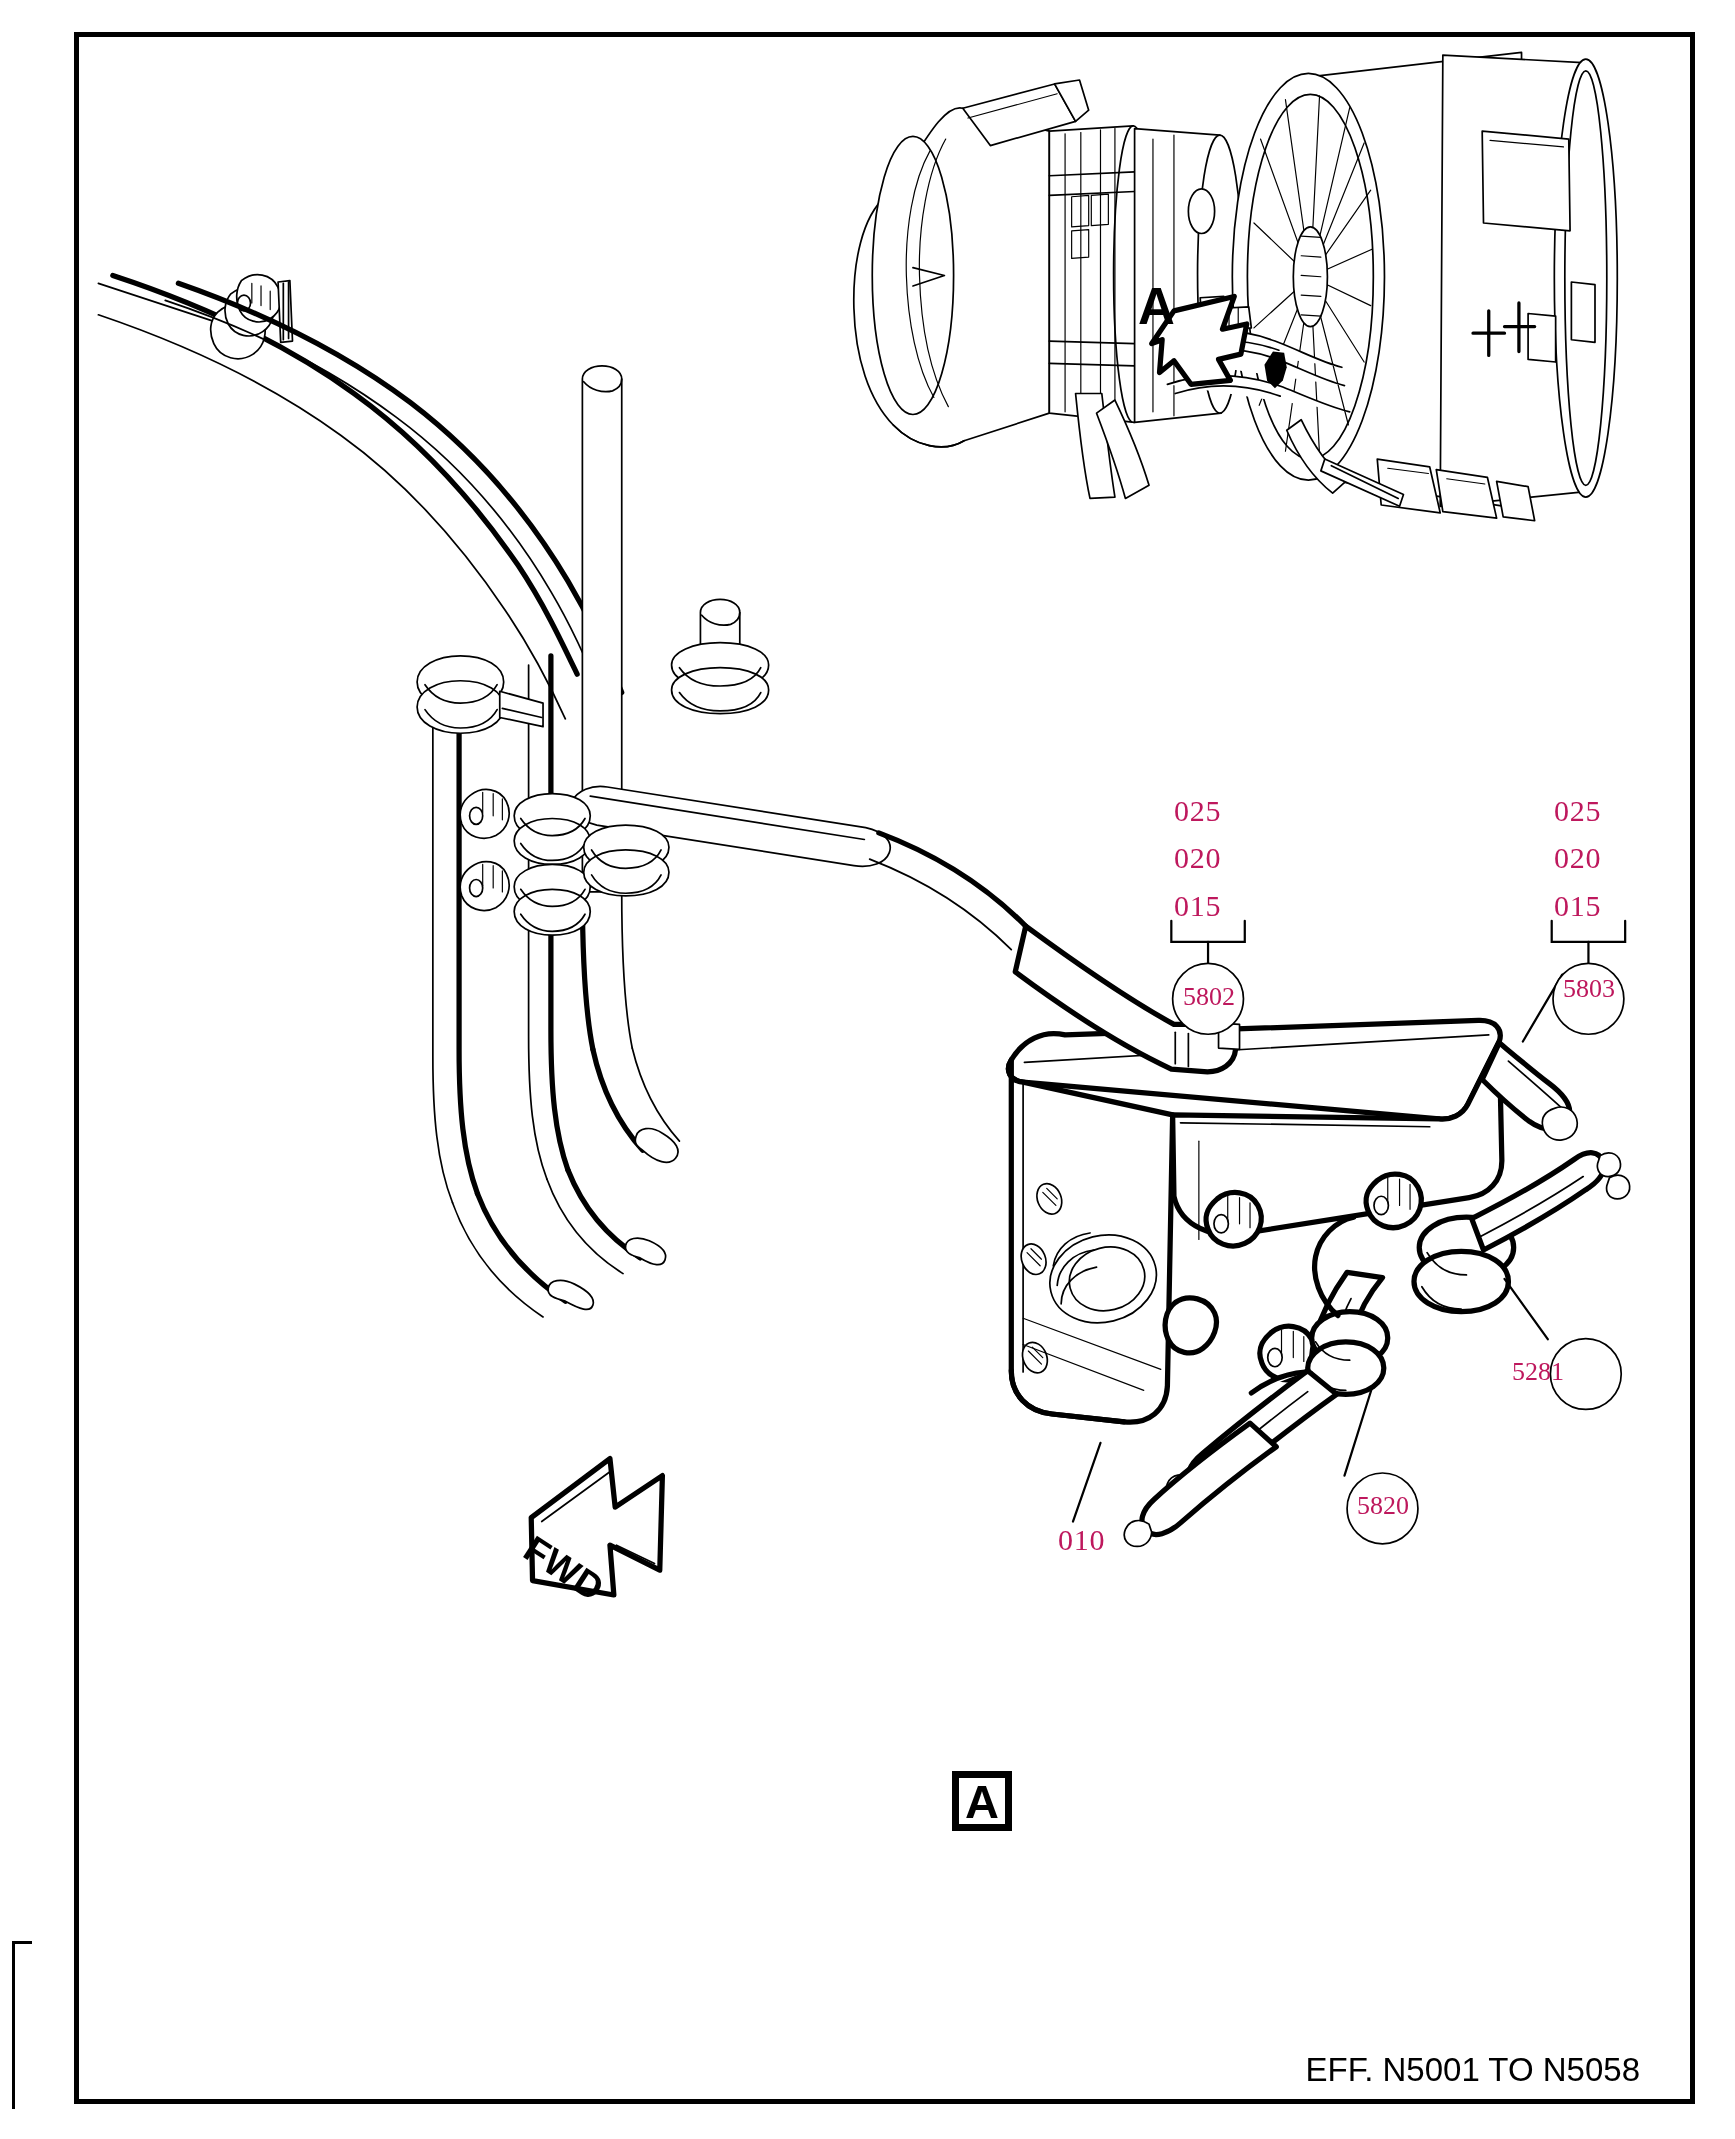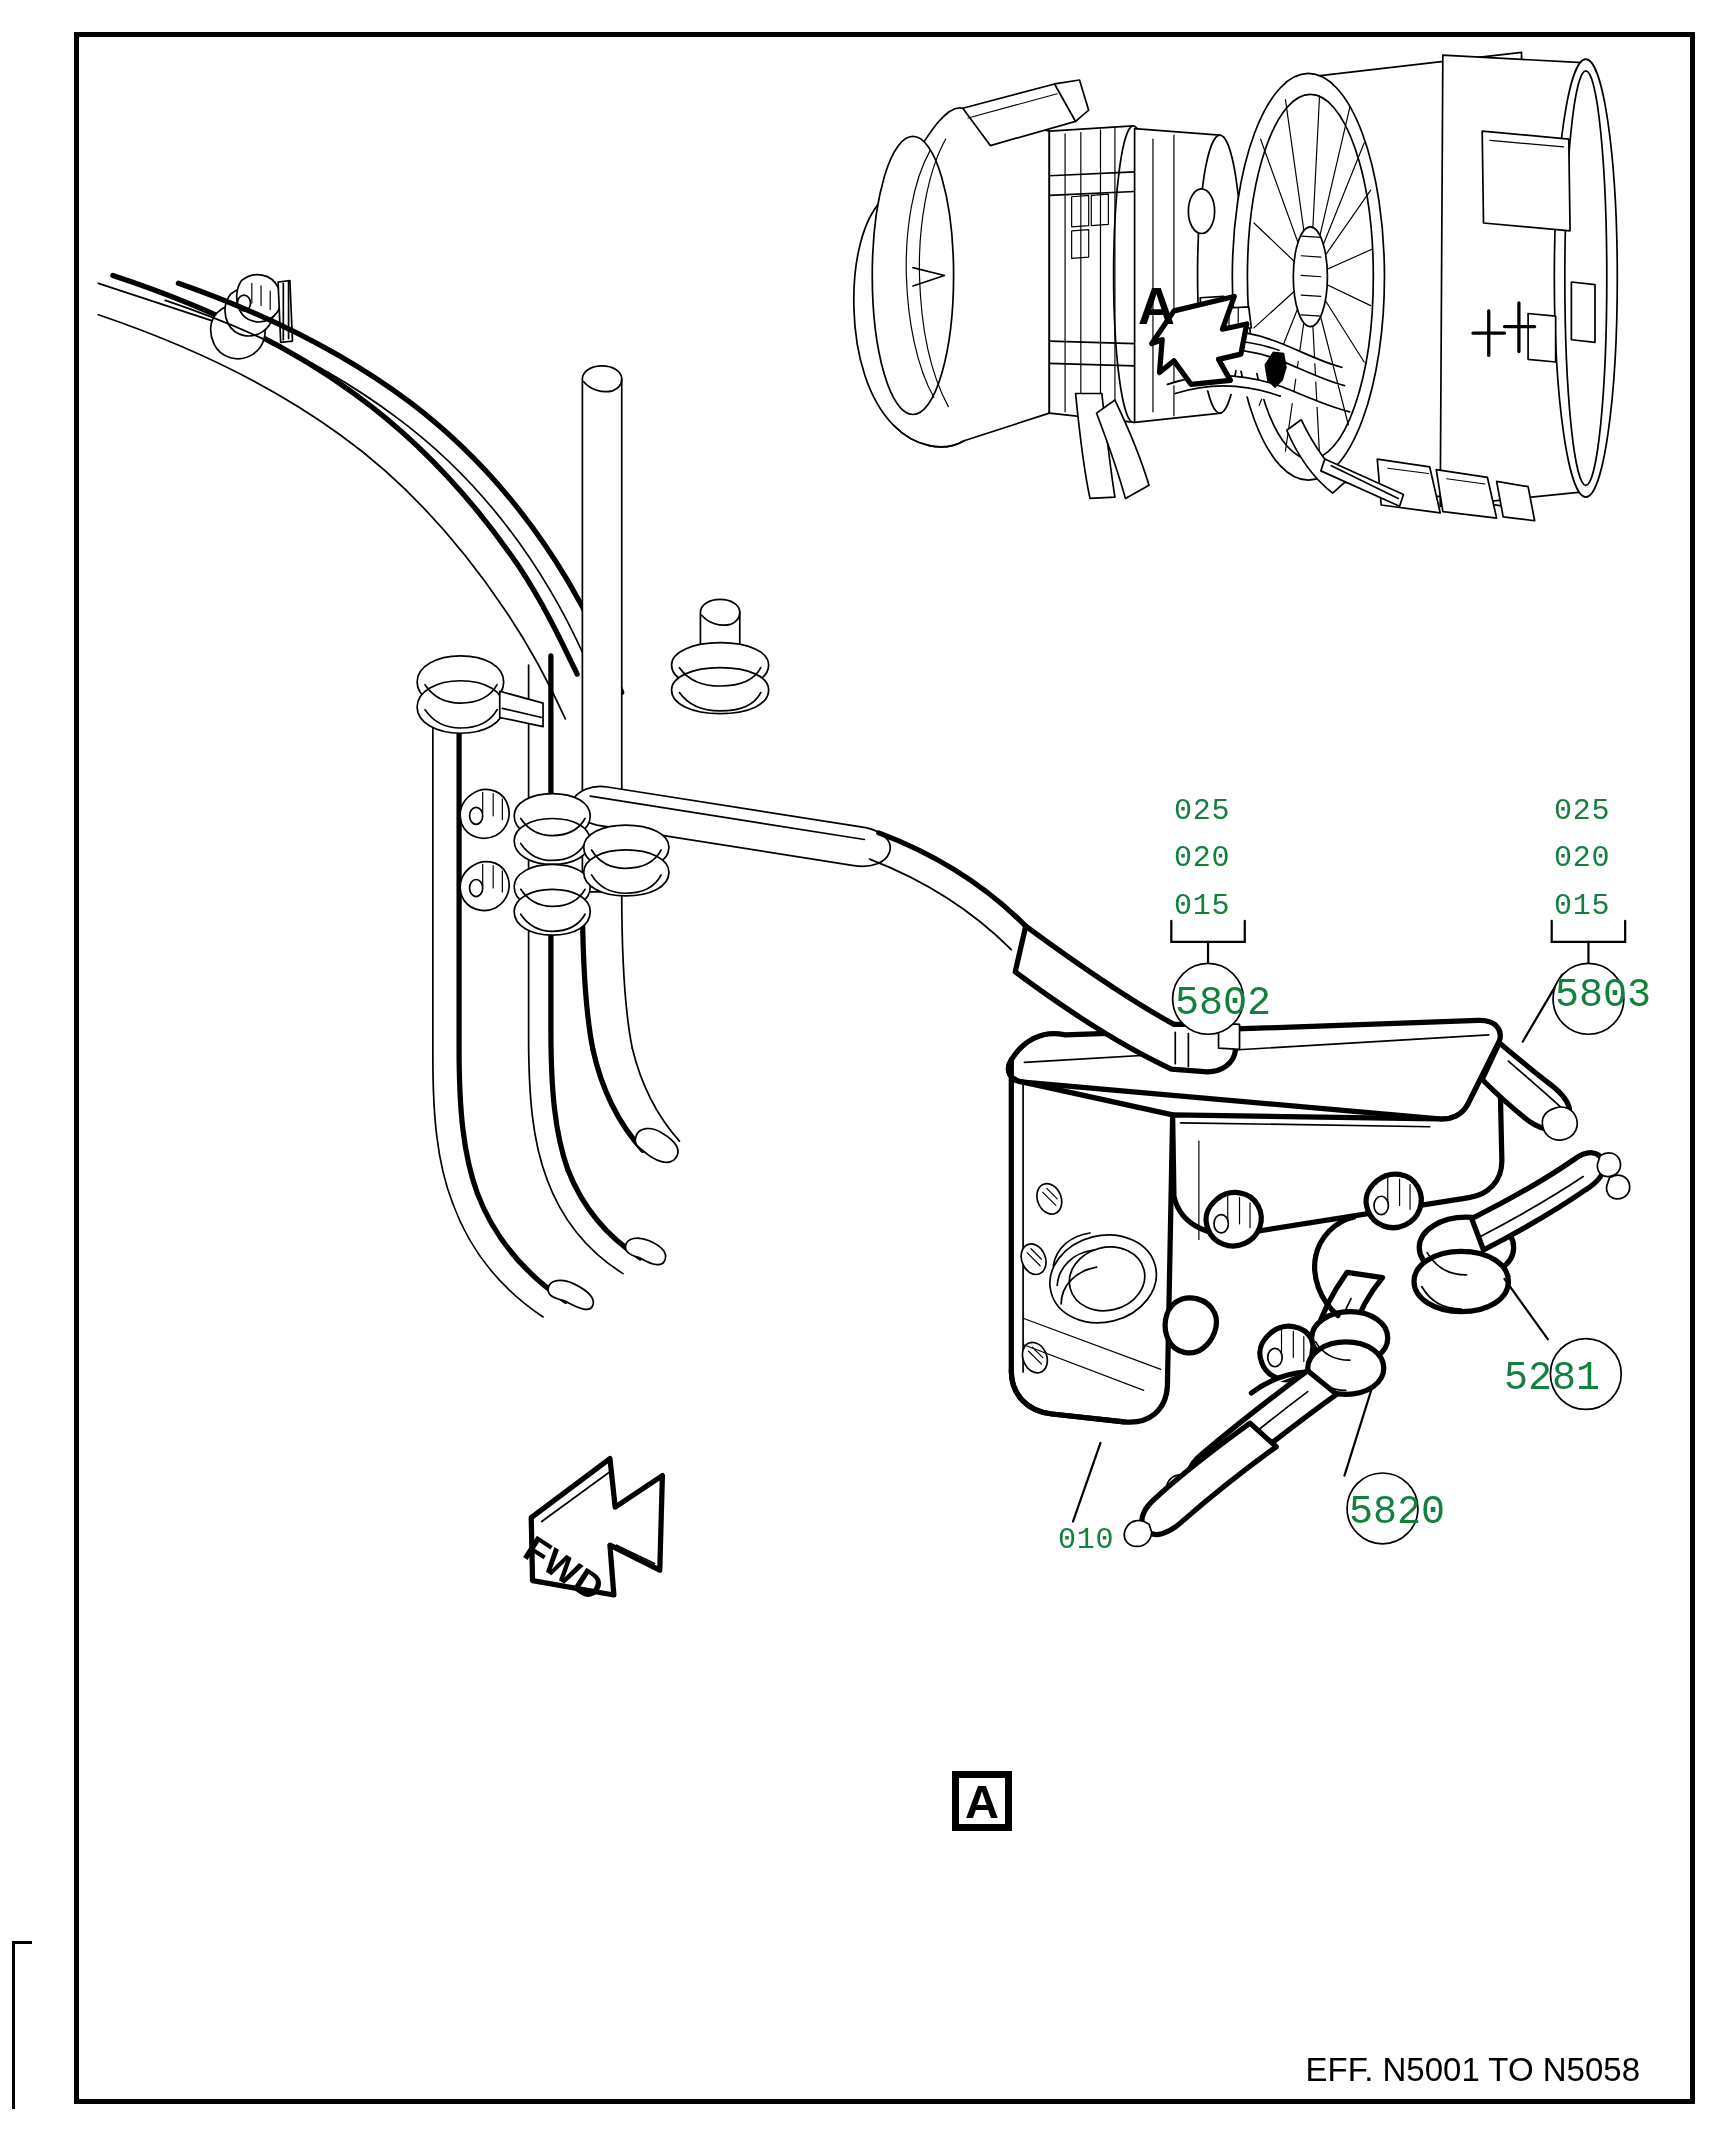"025" .lbl { color: #15803d -> #be185d; font-family: Liberation Mono, monospace -> Liberation Serif, serif }
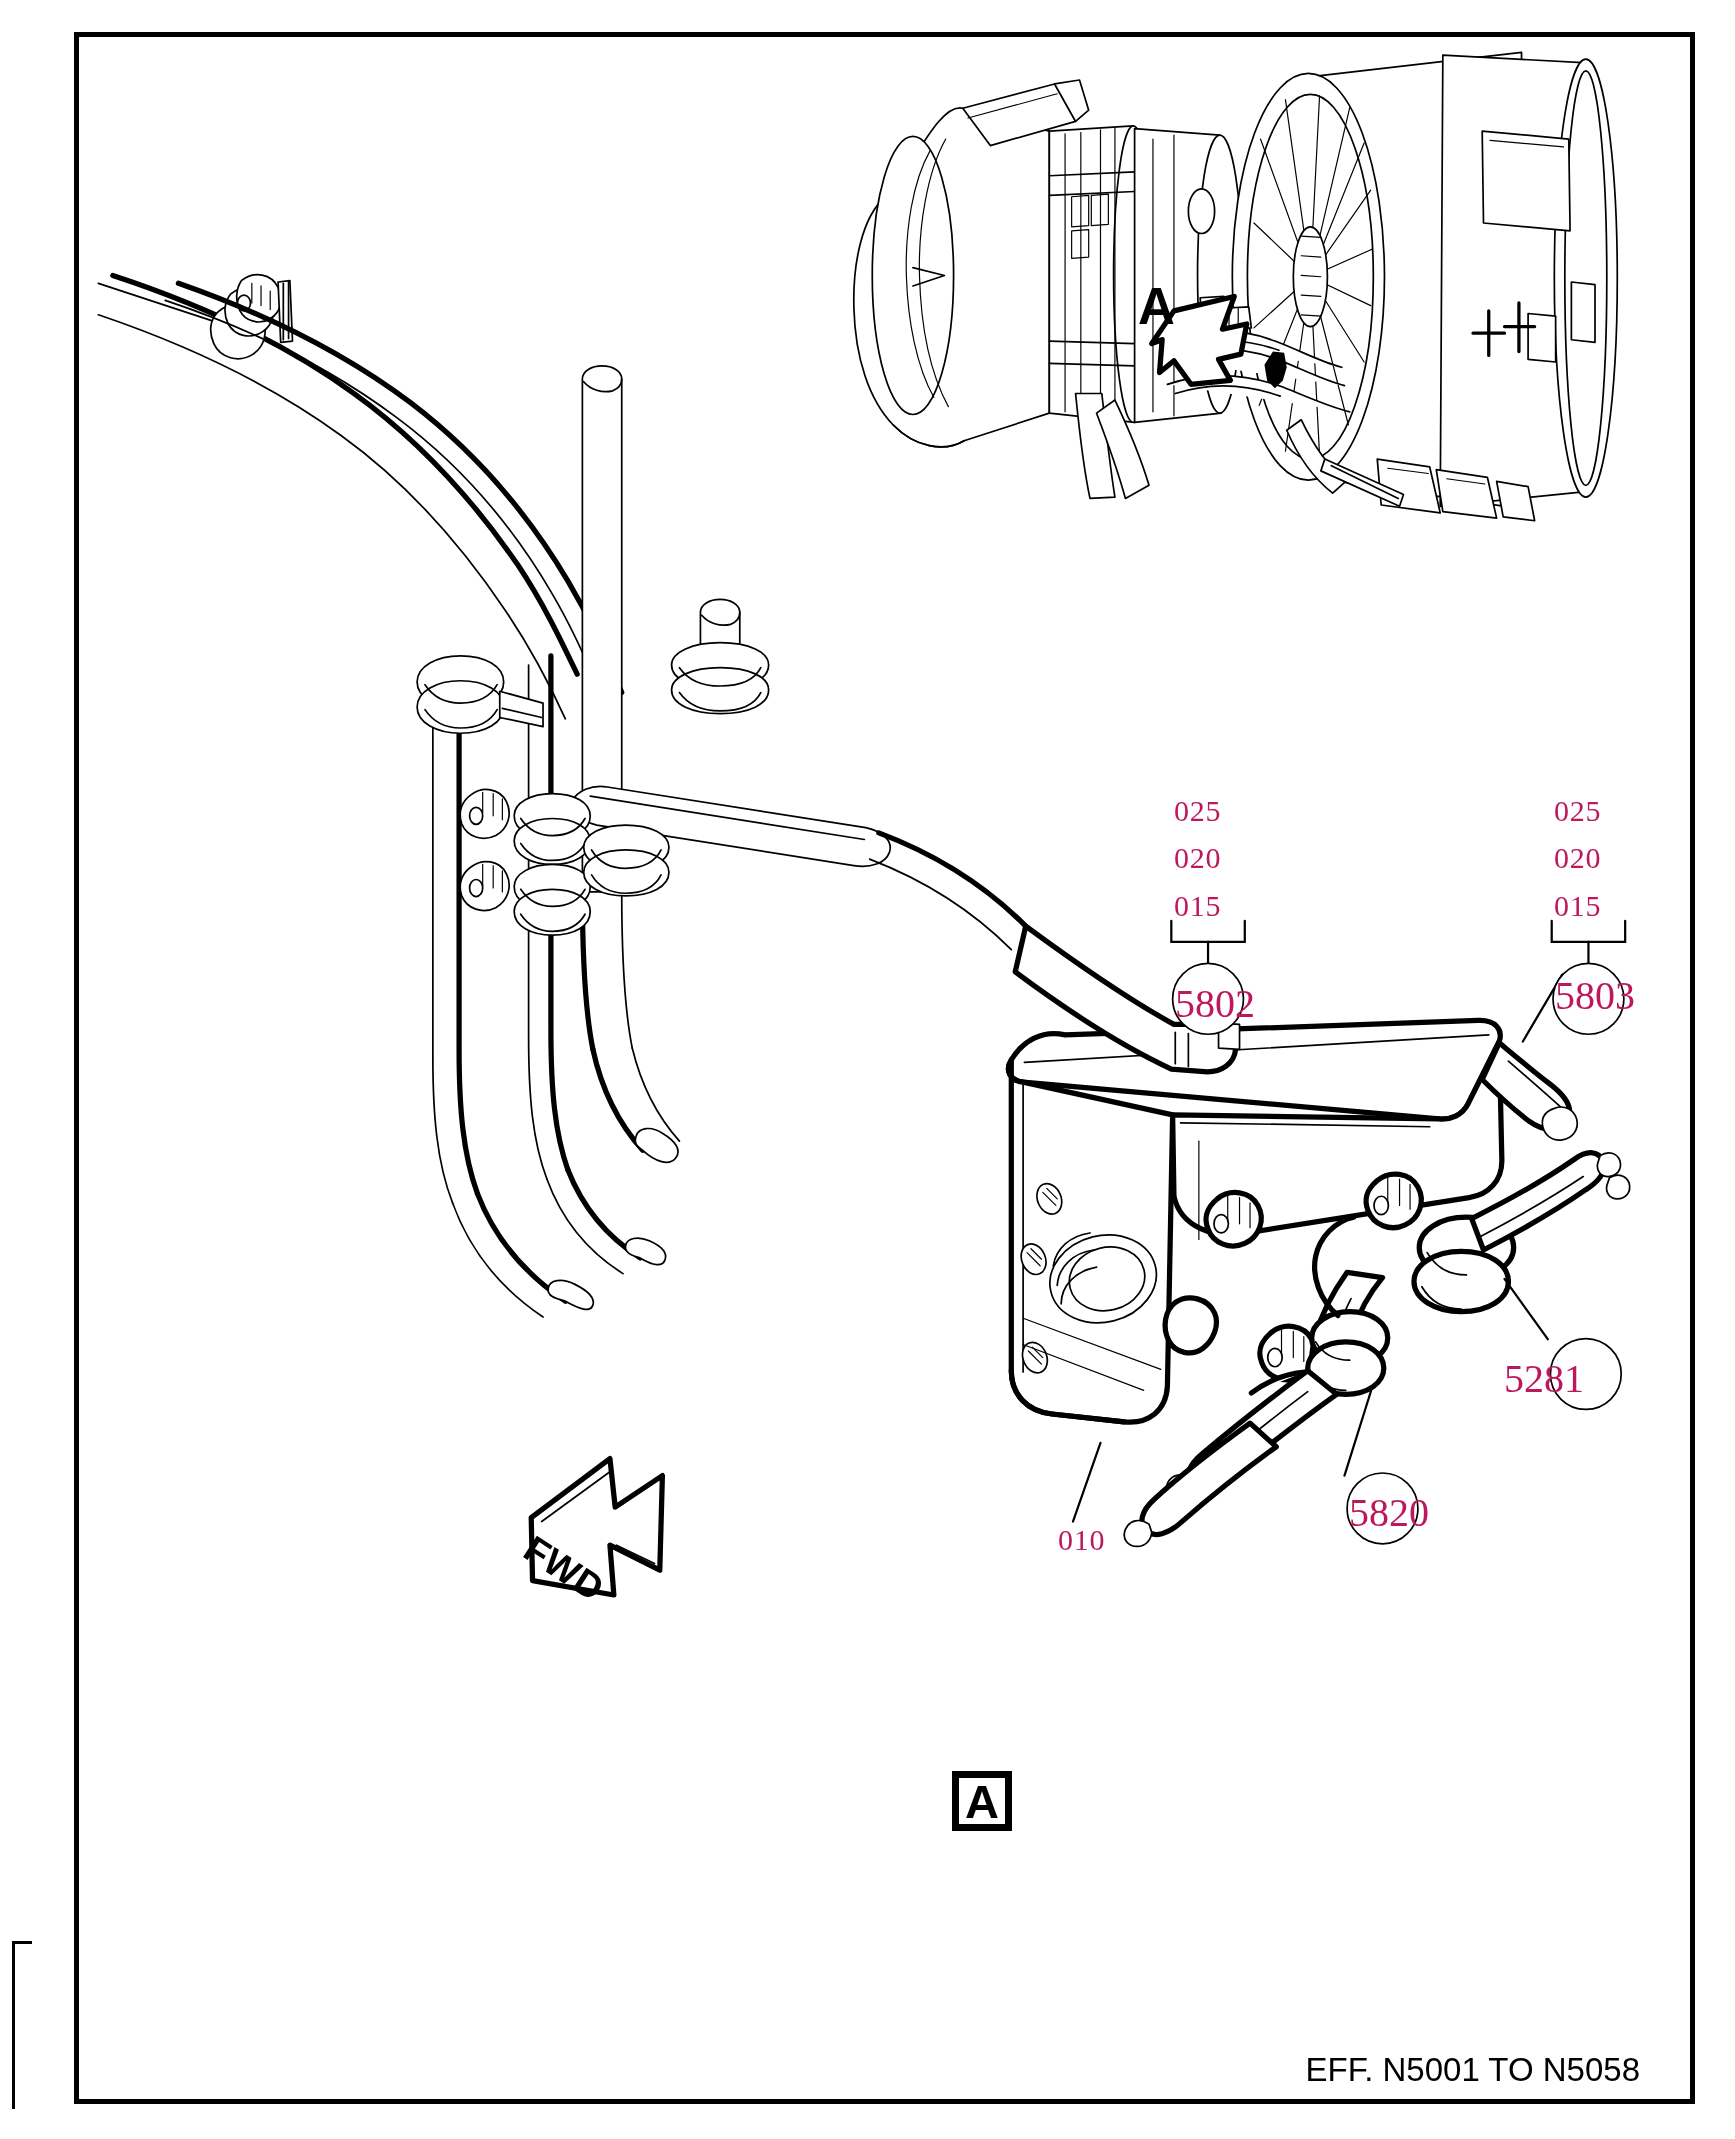"5802" .bubble-num { font-size: 40px -> 26px; margin-left: none -> 8px }
